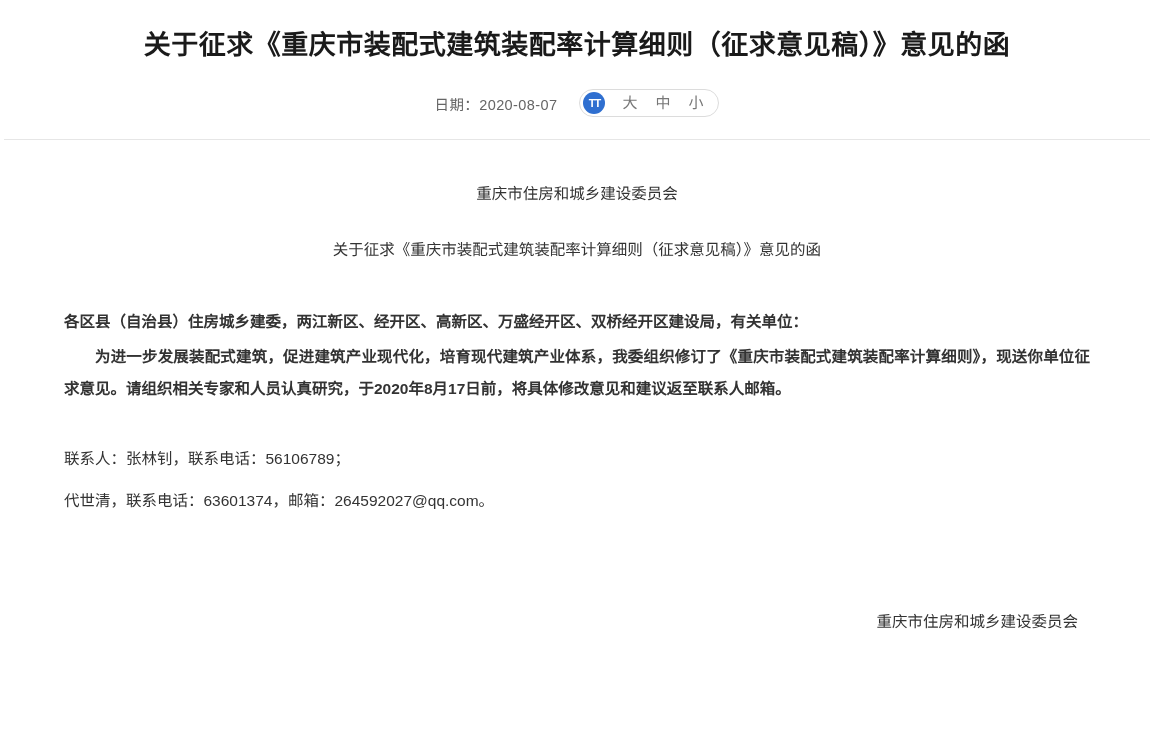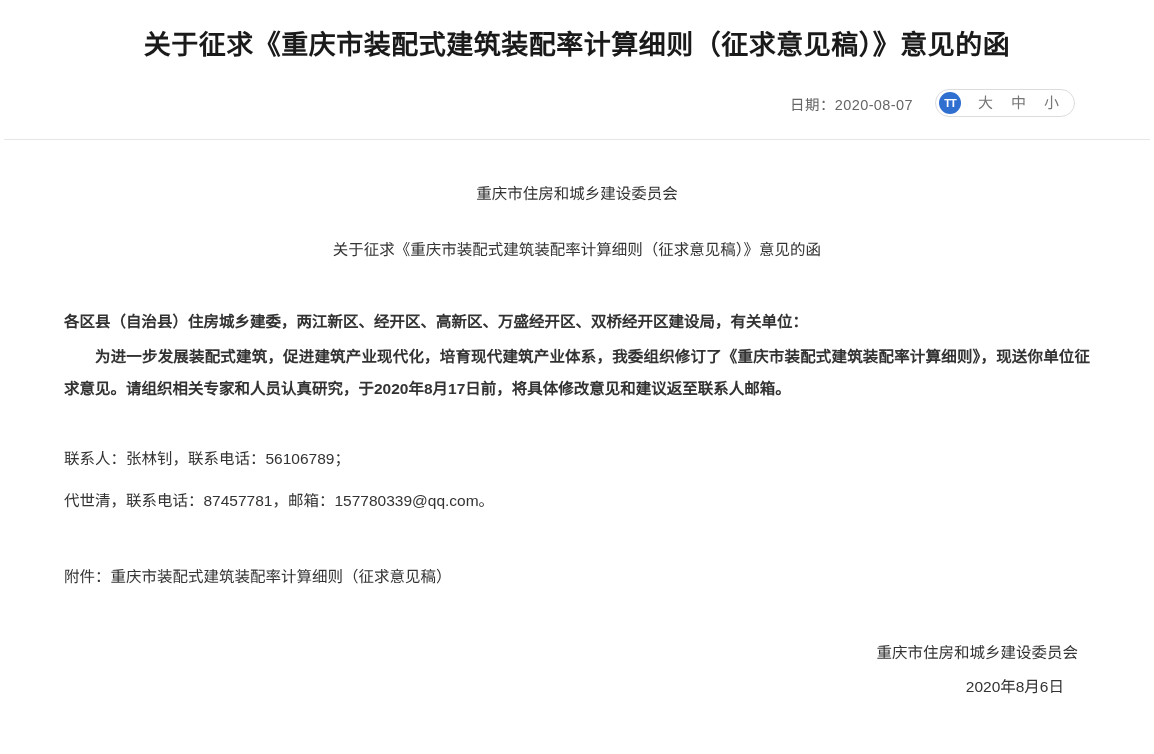"日期：2020-08-07" .meta-bar { justify-content: flex-end -> center }
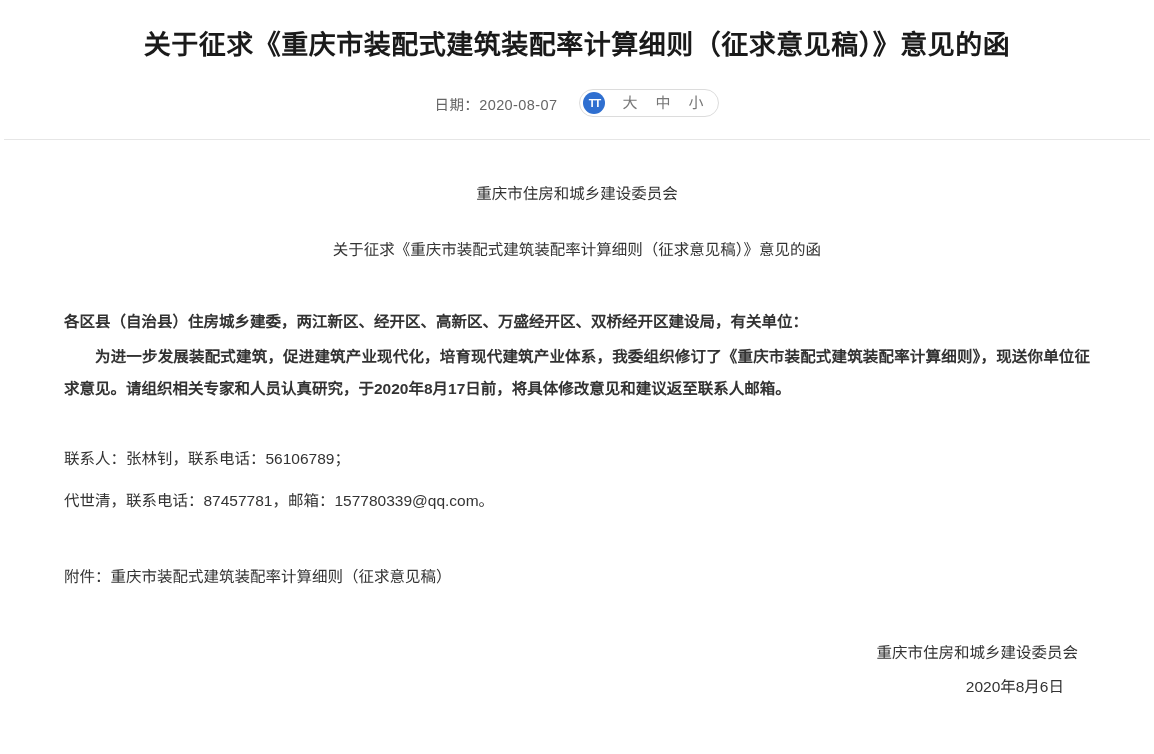"代世清，联系电话：87457781，邮箱：157780339@qq.com。" p.contact-line { text: 87457781，邮箱：157780339@qq.com -> 63601374，邮箱：264592027@qq.com }
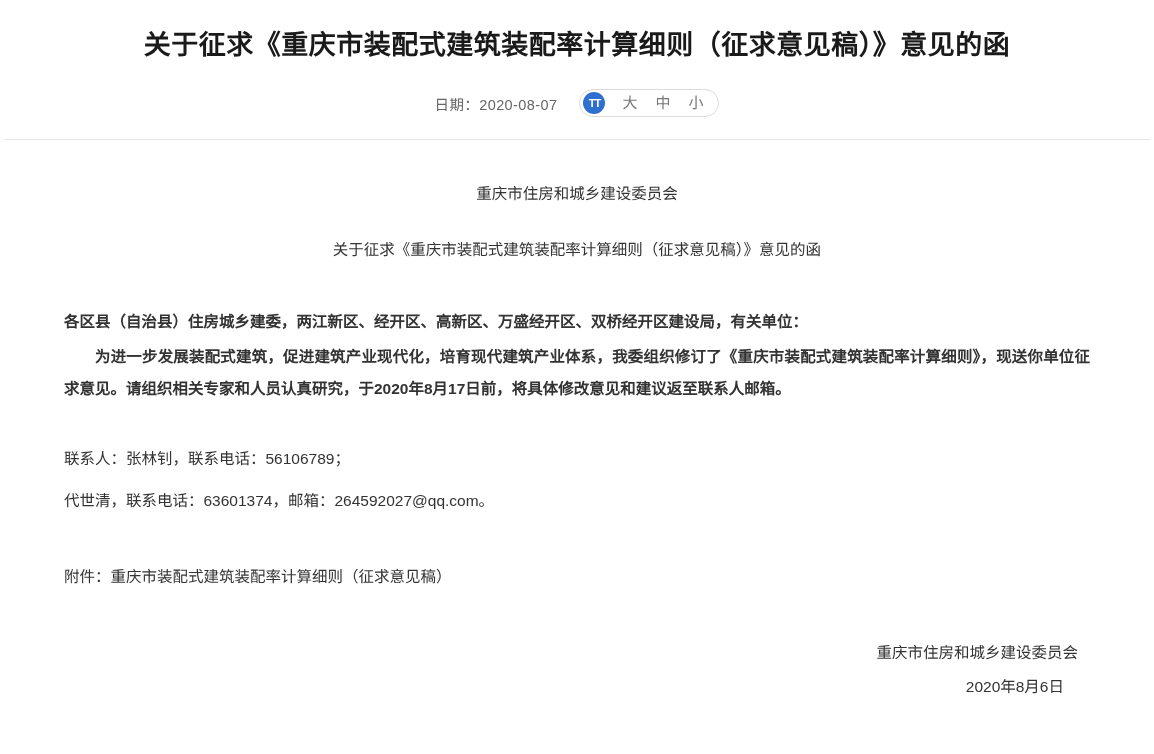"附件：重庆市装配式建筑装配率计算细则（征求意见稿）" p.attach-line { html: <p>附件：重庆市装配式建筑装配率计算细则（征求意见稿）</p> -> none }
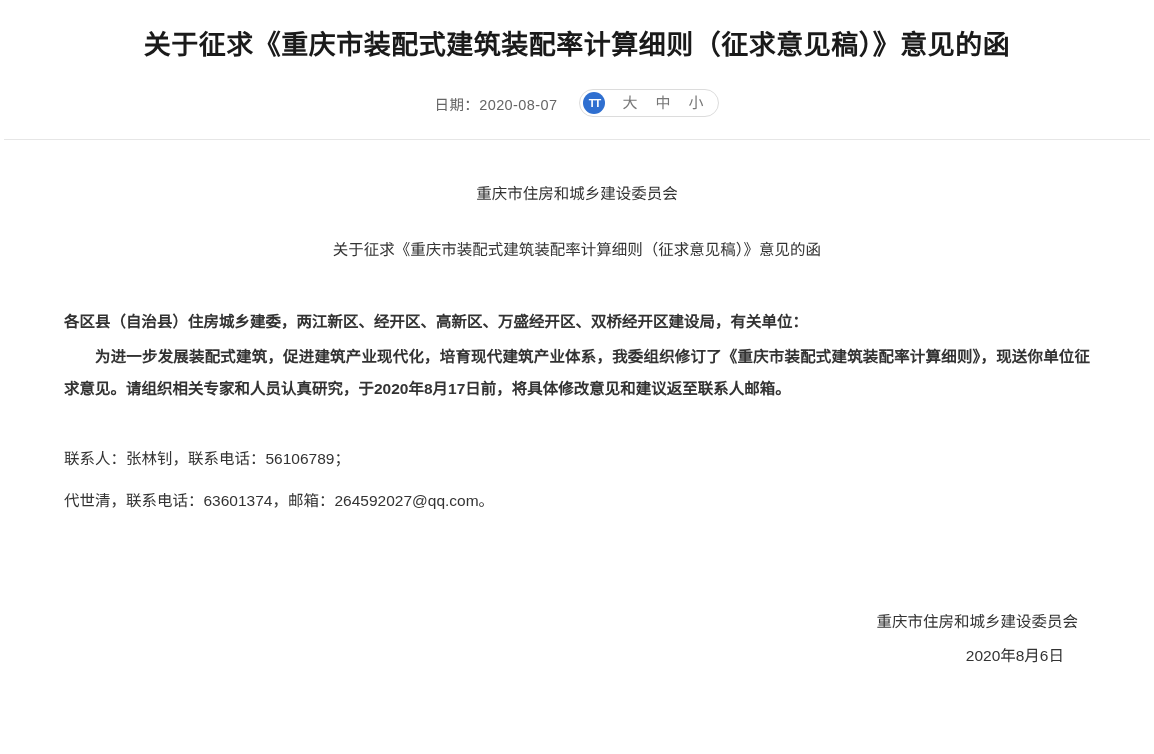"2020年8月6日" div.sig-date { html: <div>2020年8月6日</div> -> none }
